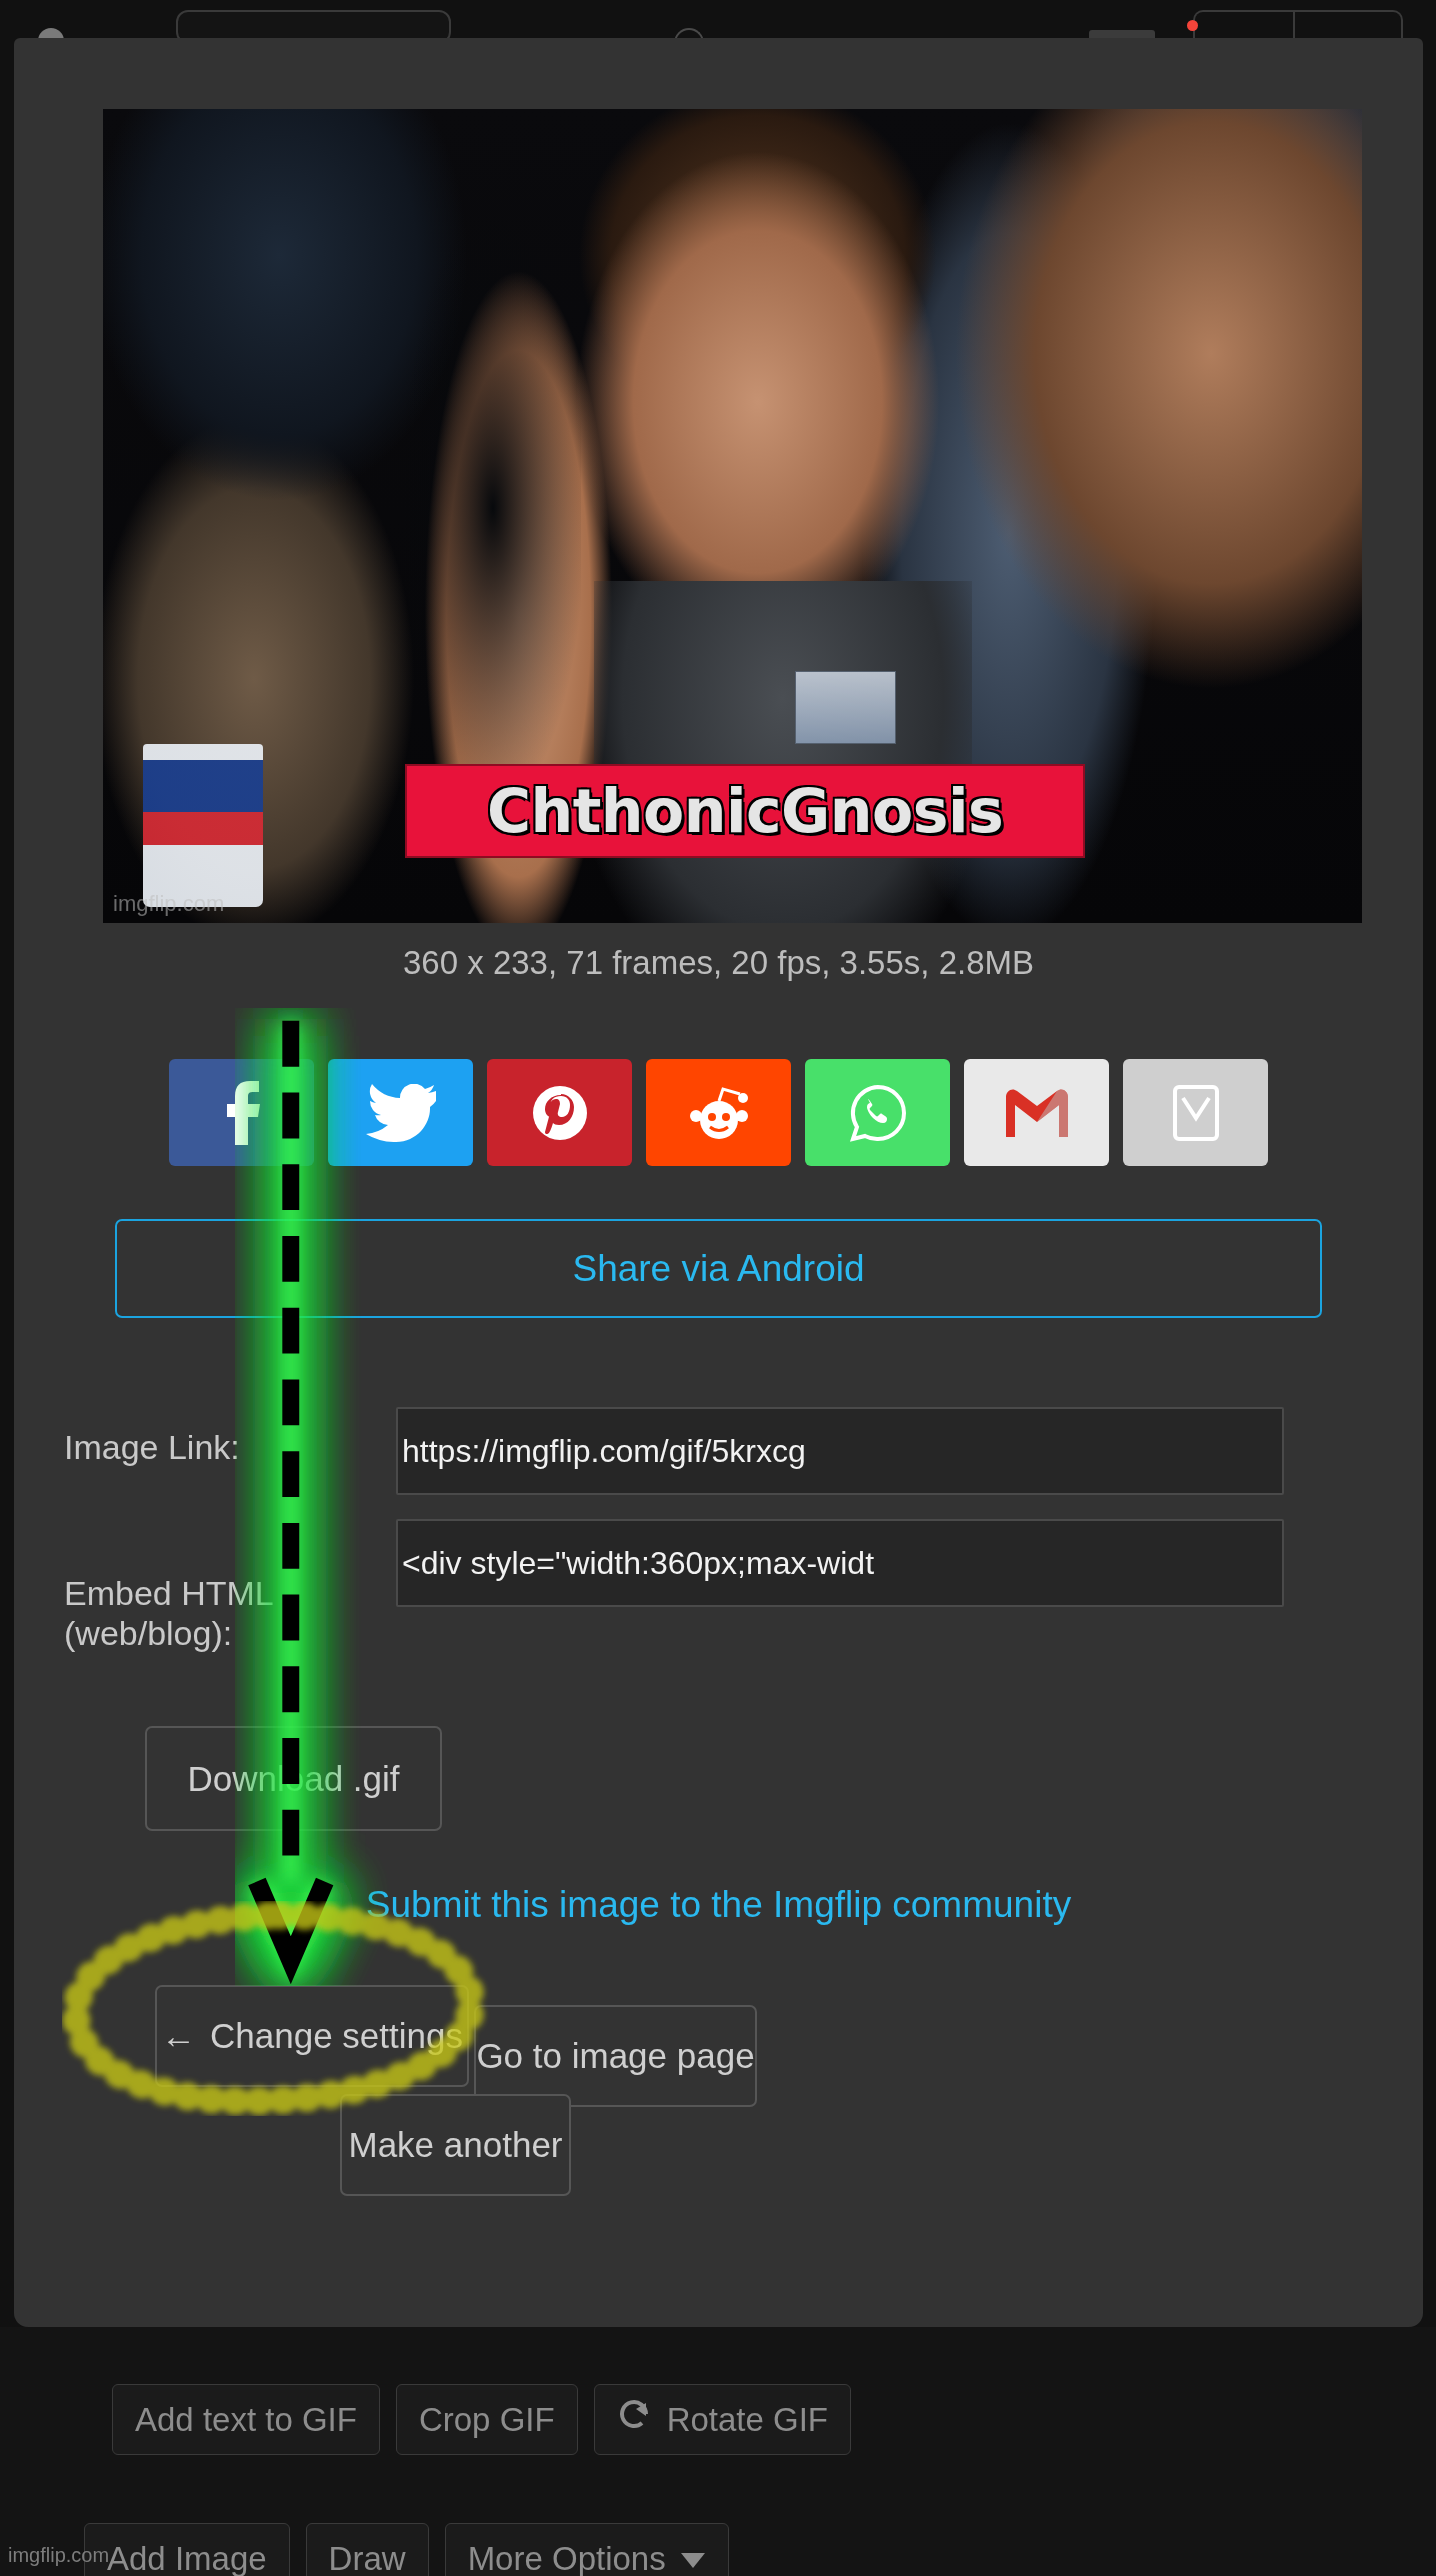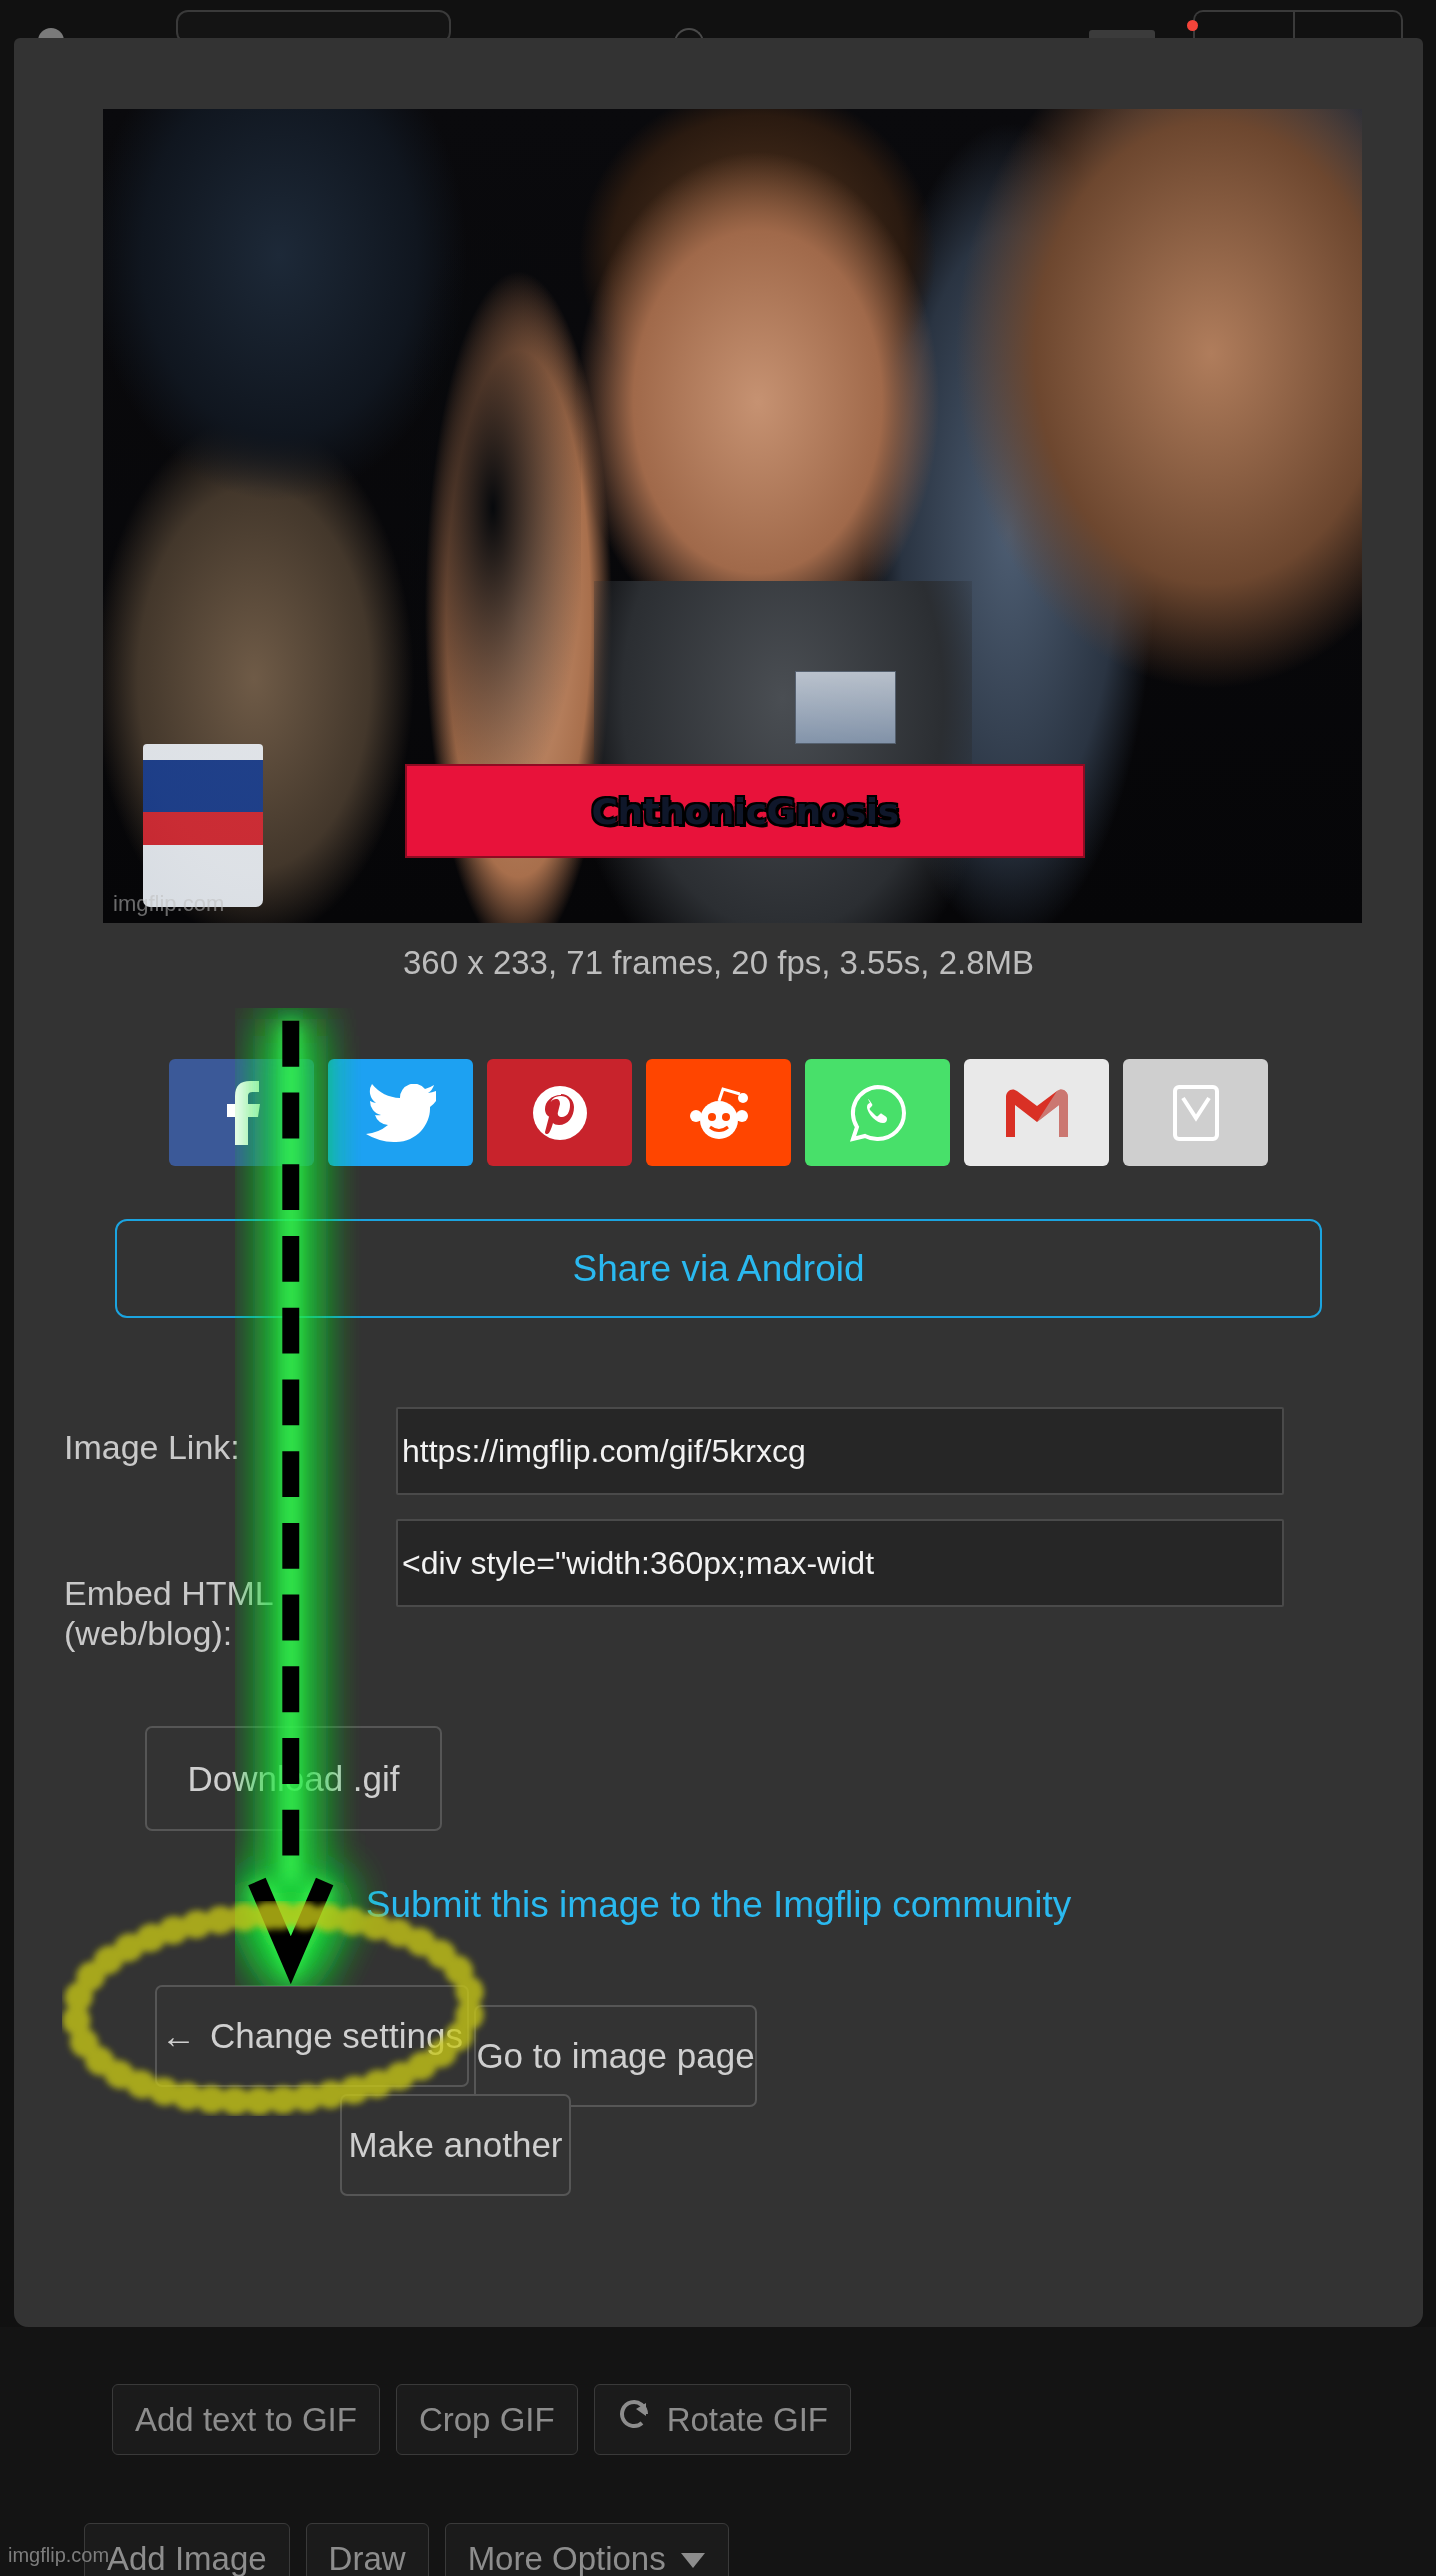"ChthonicGnosis" .meme-caption span { color: #0f172a -> #e5e5e5; font-size: 36px -> 60px }
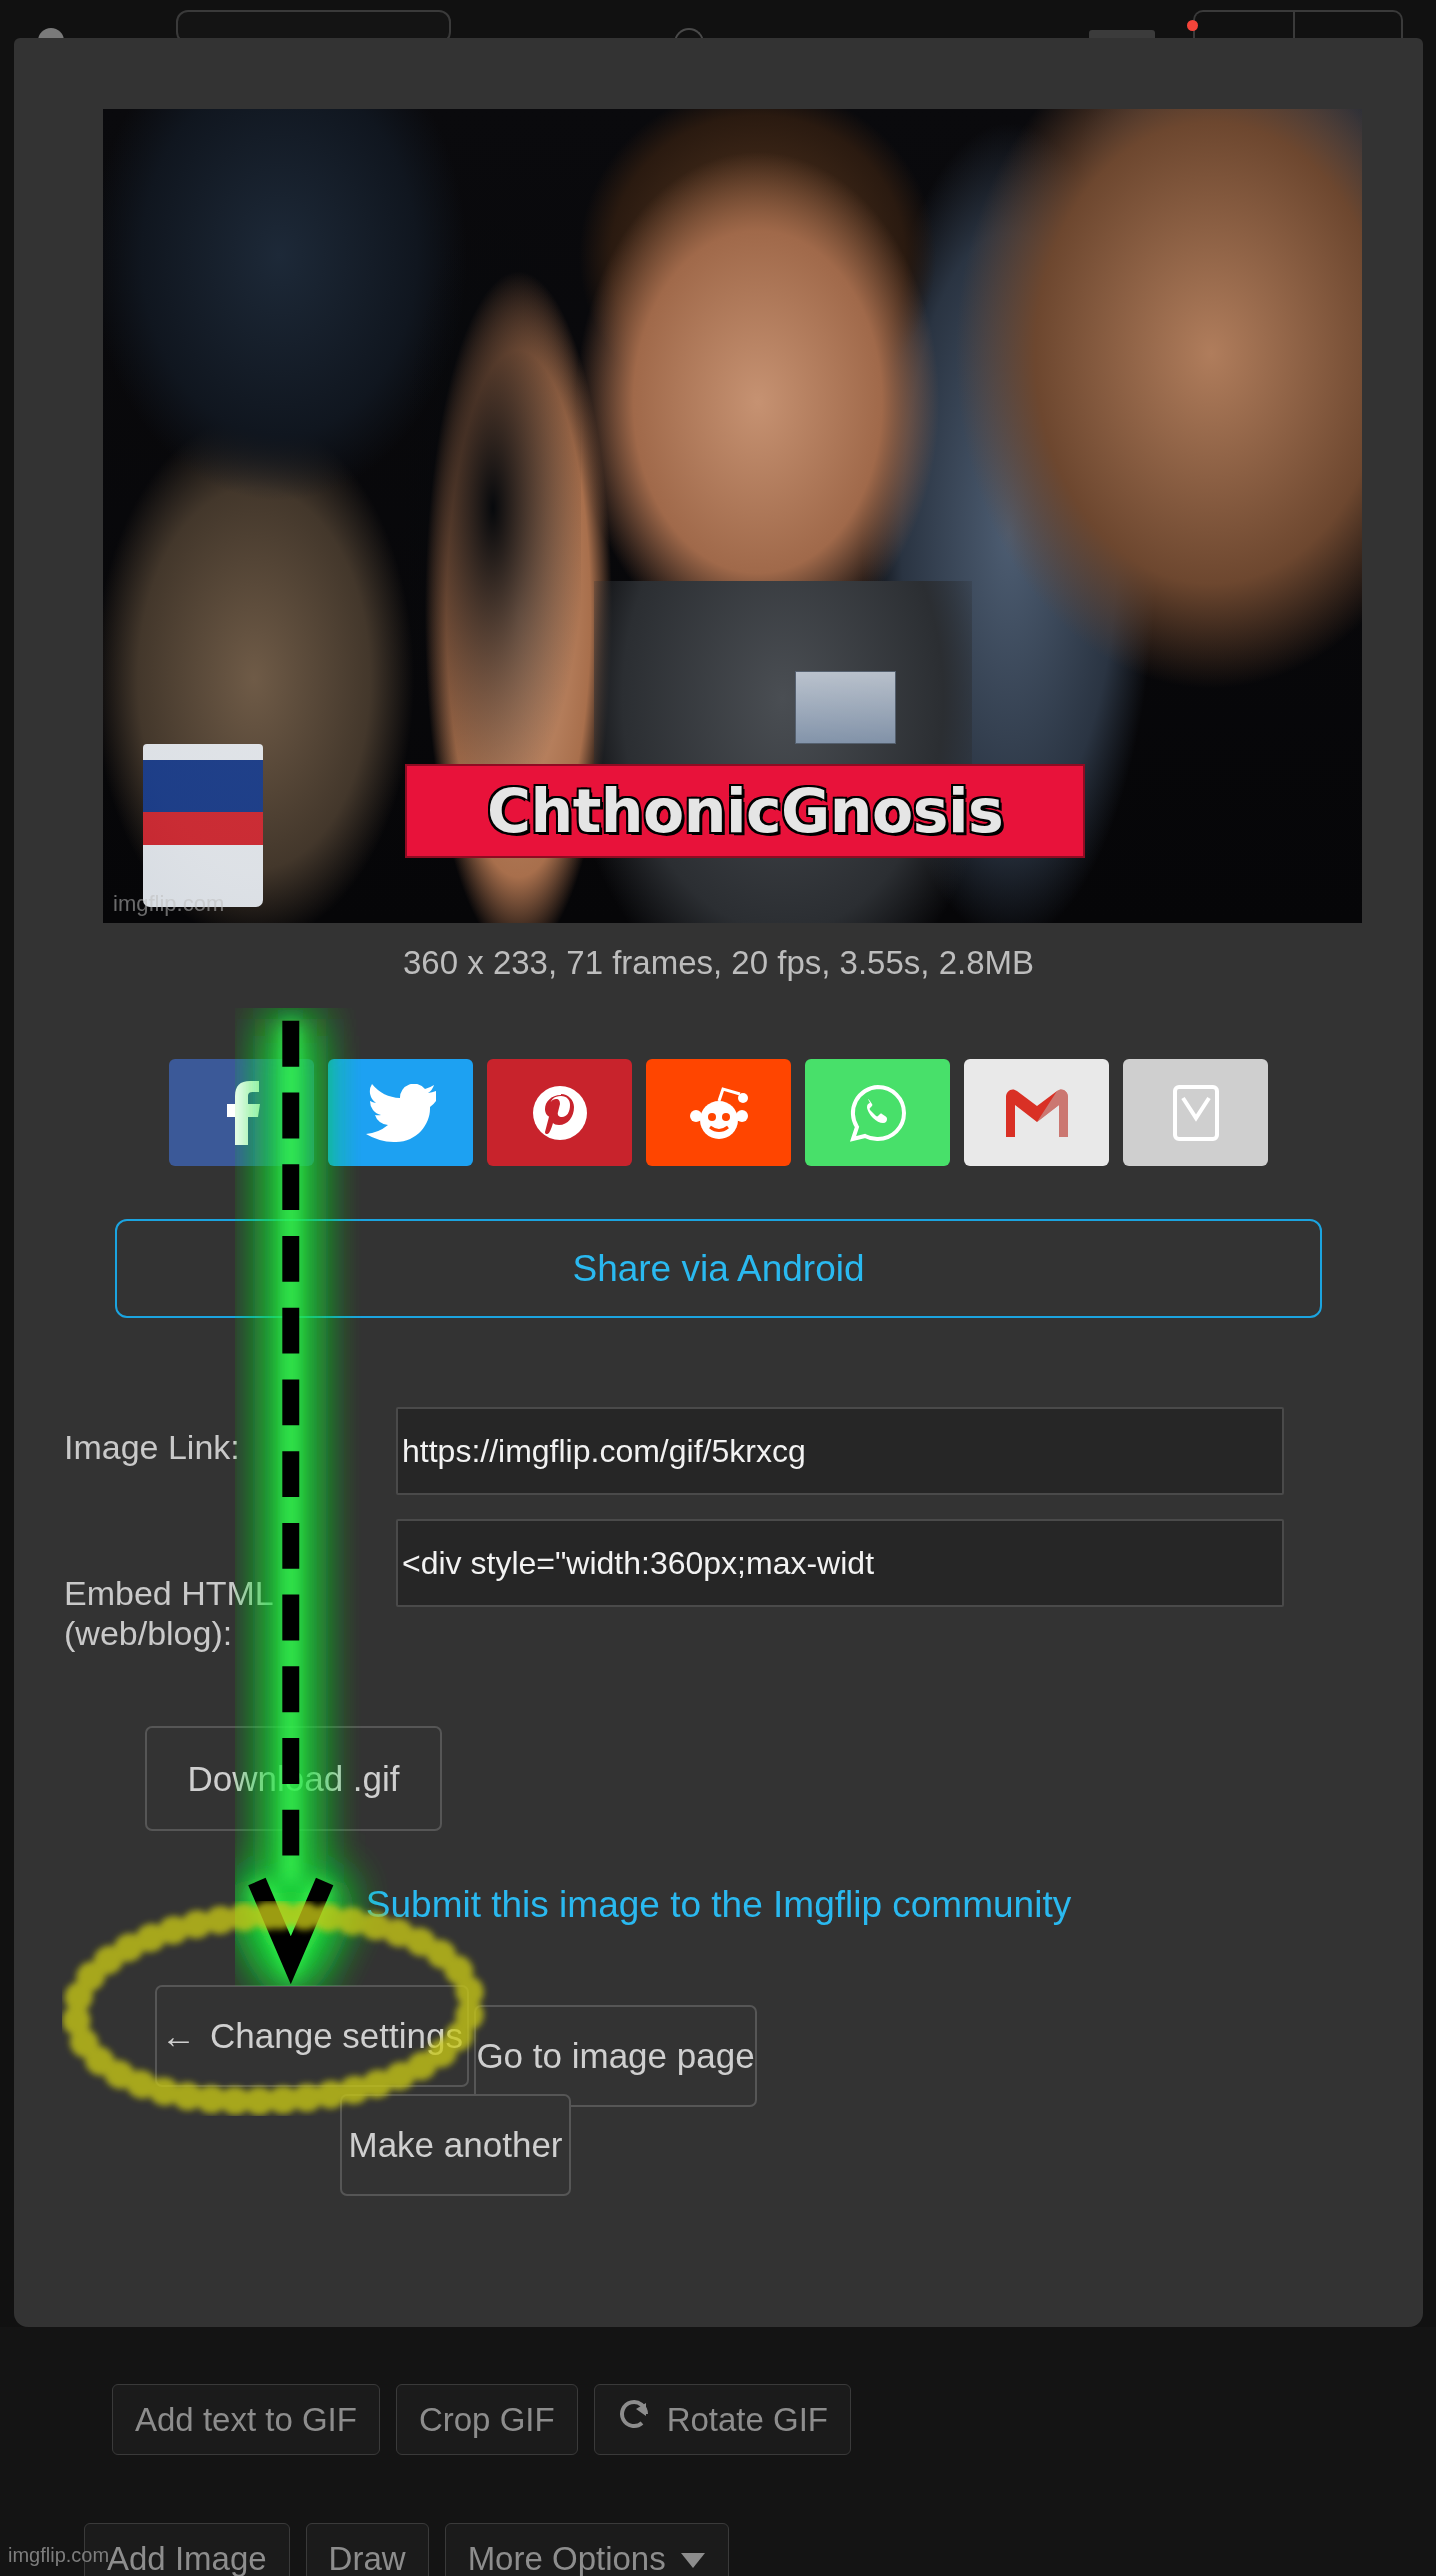"Share via Android" .android-btn { border-radius: 12px -> 7px }
